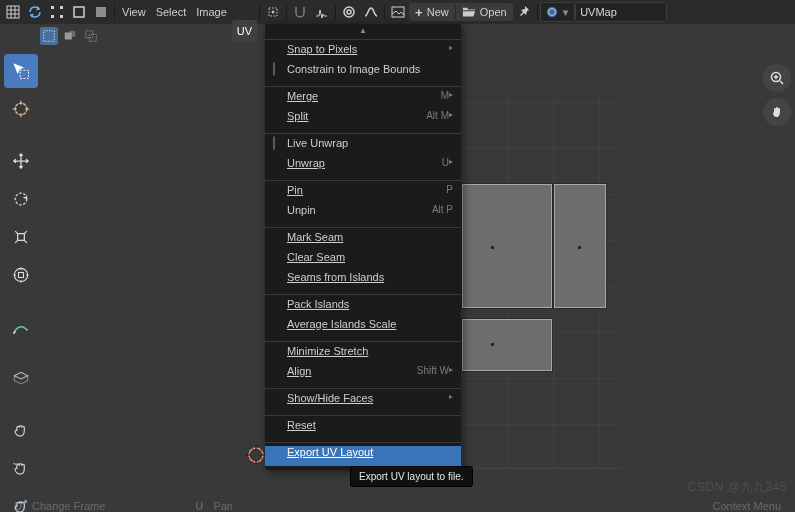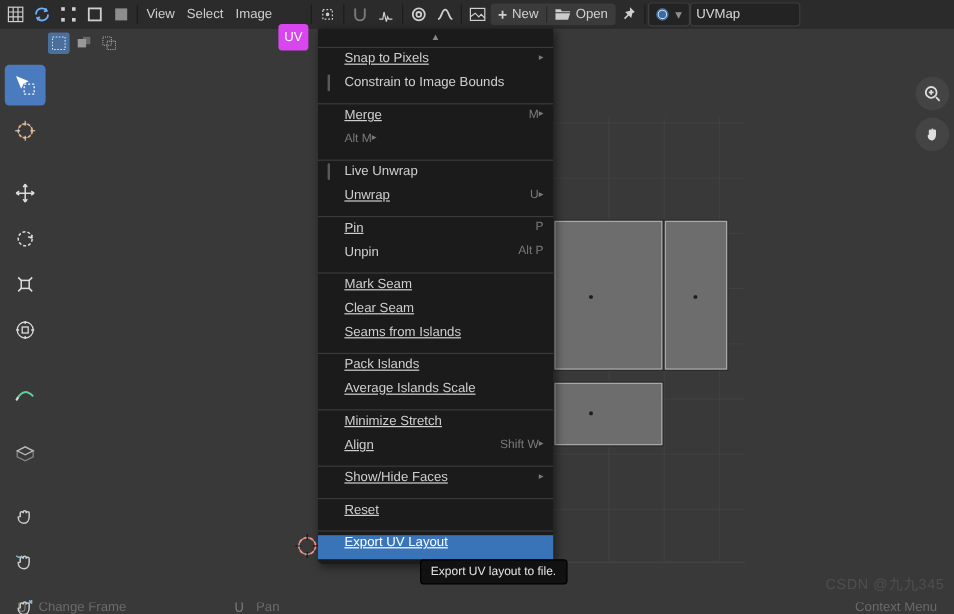"UV" .hdr-btn.active { background: #d946ef -> #404040 }
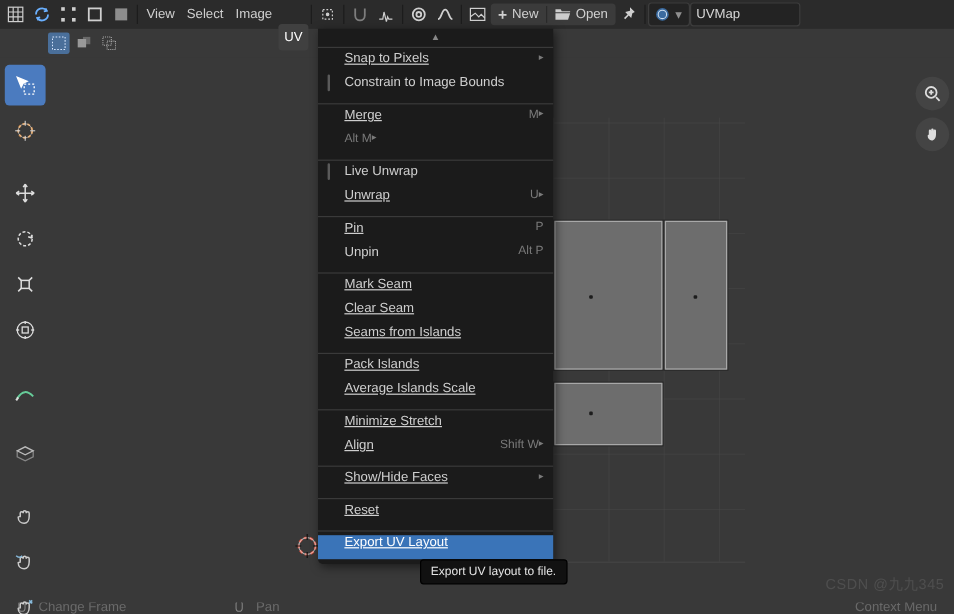"Split" span.lbl { html: none -> <span><span>Split</span></span> }
